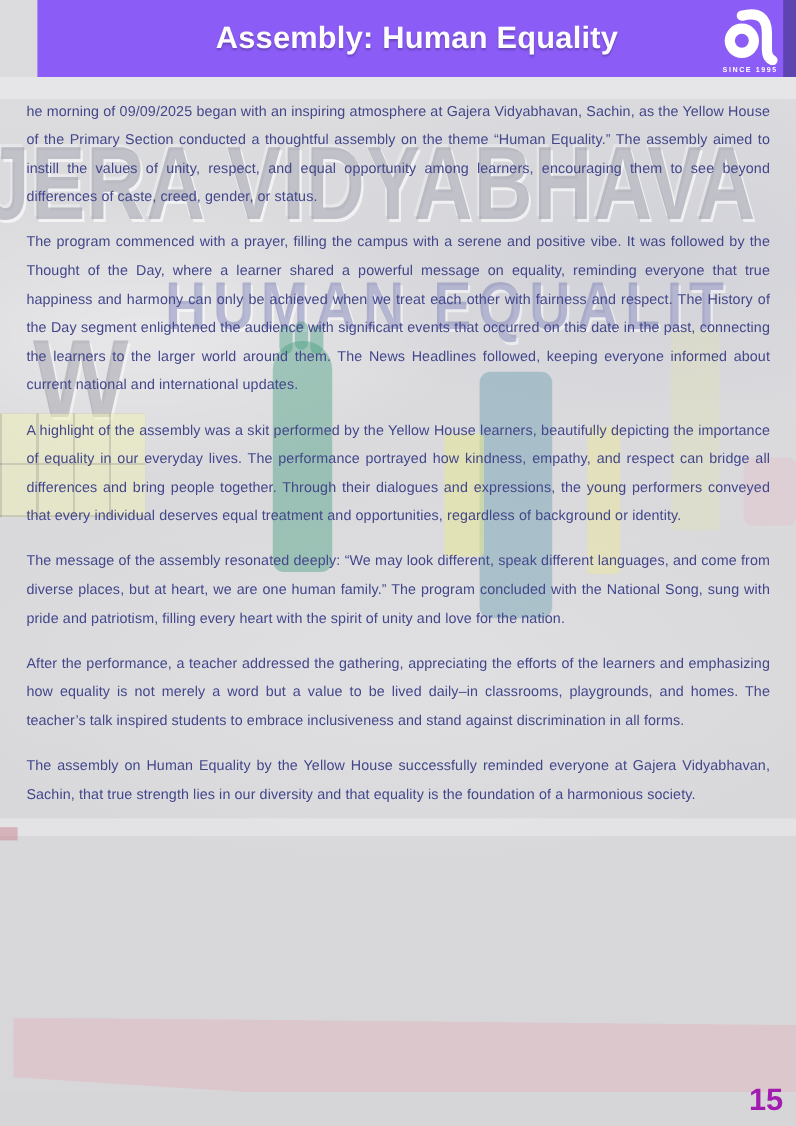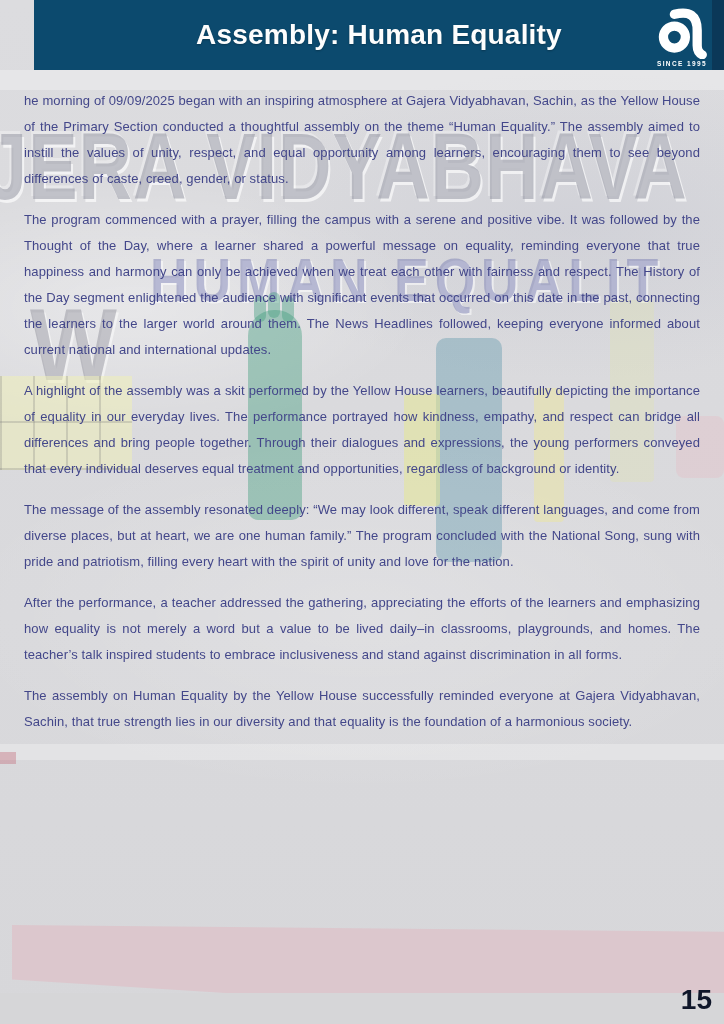"Assembly: Human Equality" .header { background: #0c4a6e -> #8b5cf6 }
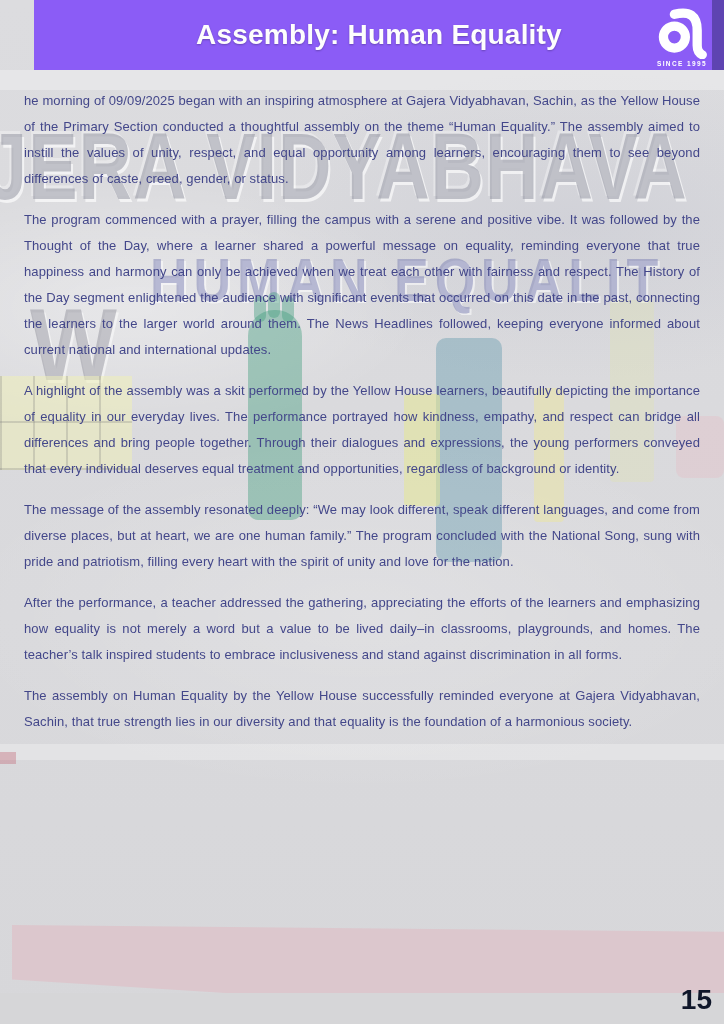"15" .page-number { color: #0f172a -> #a21caf }
